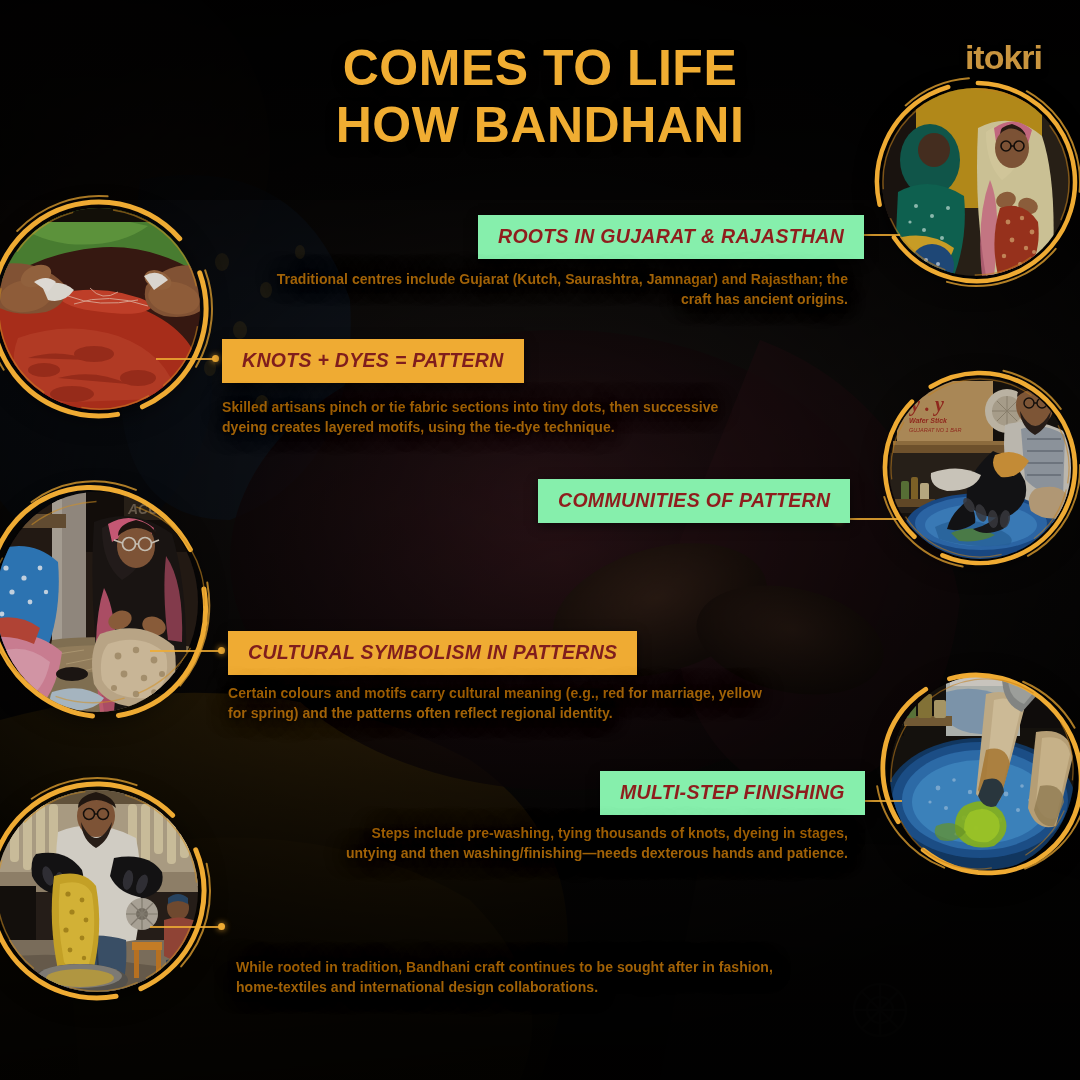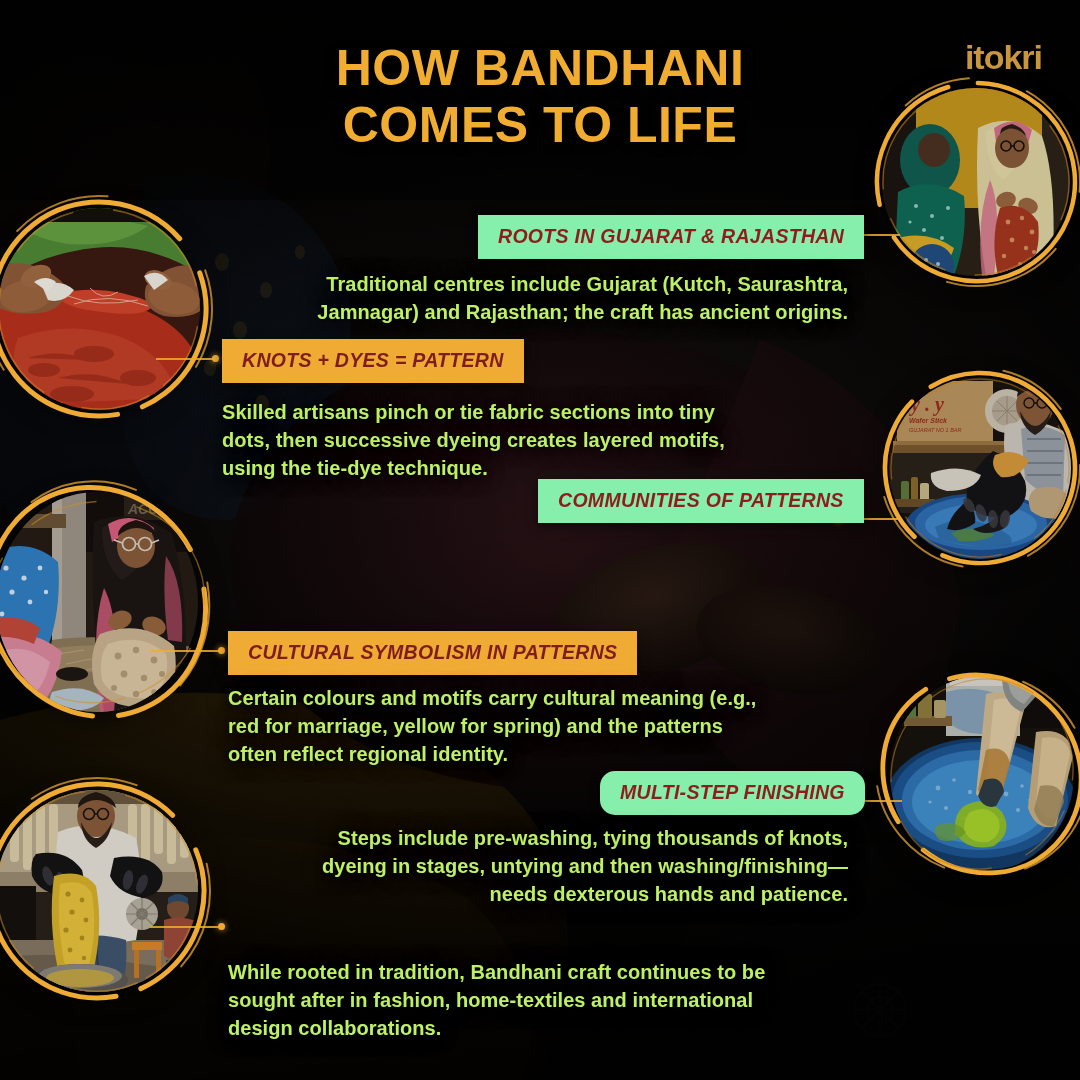"HOW BANDHANI" div { order: before "COMES TO LIFE" -> after "COMES TO LIFE" }
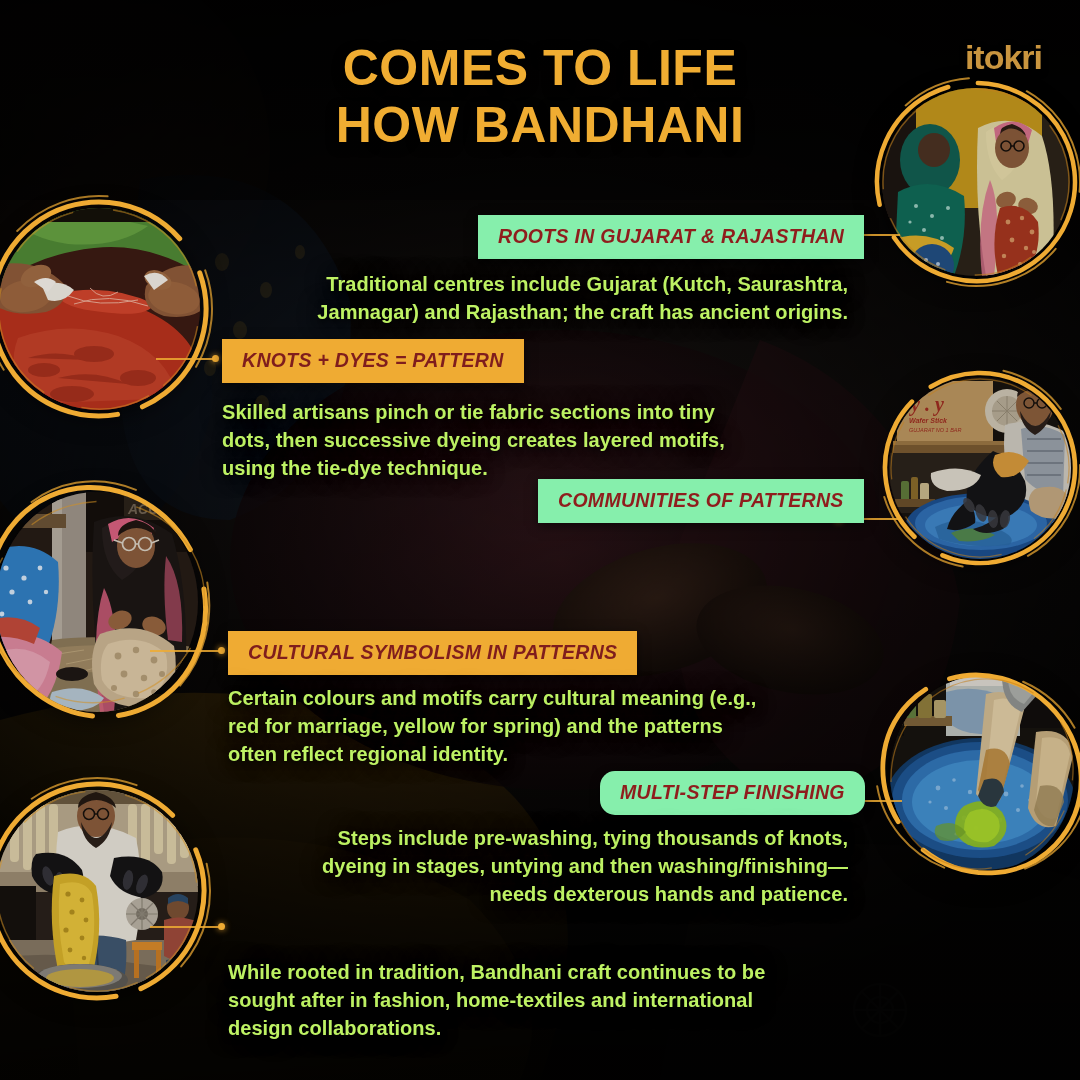"Traditional centres include Gujarat" .para { color: #bef264 -> #a16207; font-size: 20px -> 14px }
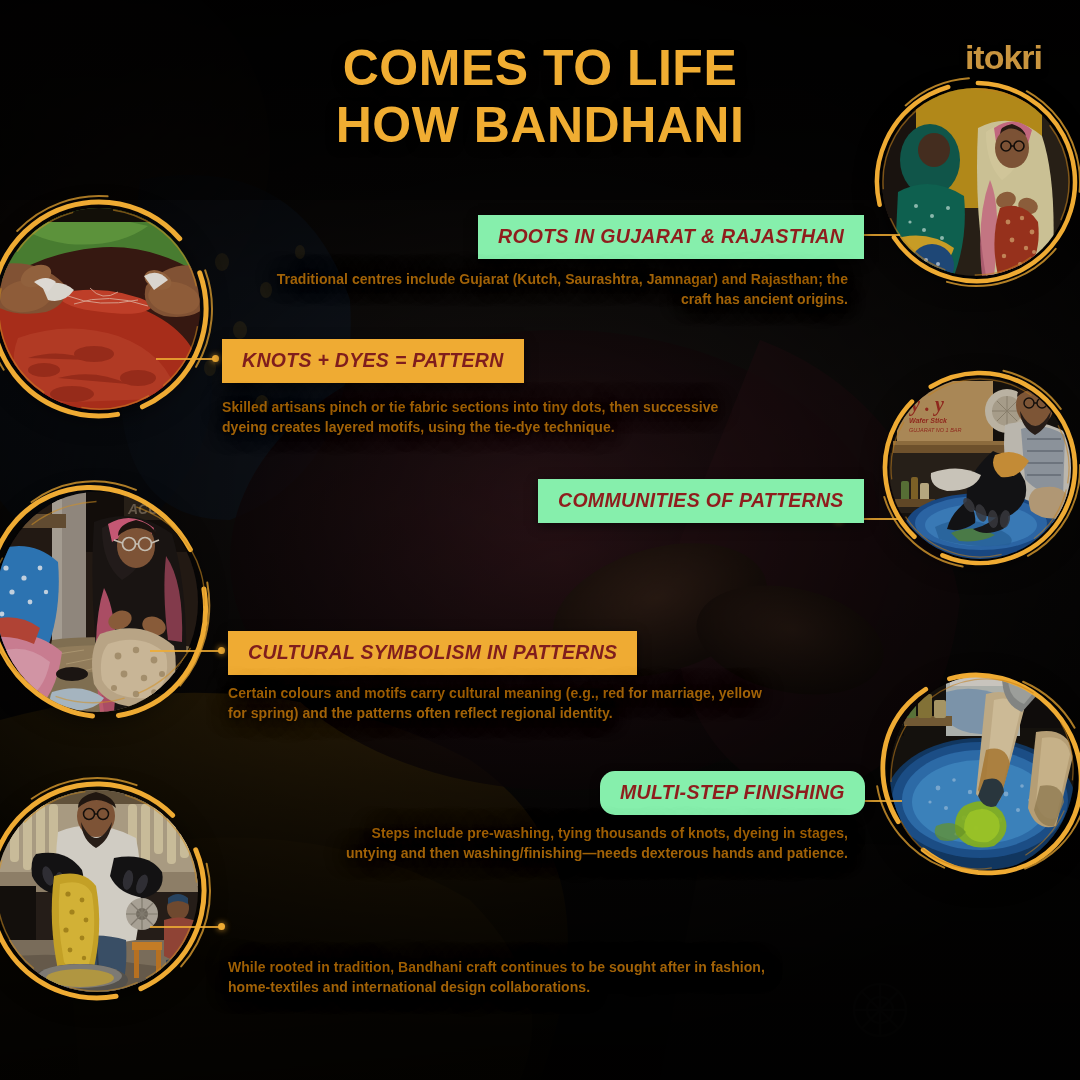"COMMUNITIES OF PATTERNS" div.badge { text: PATTERNS -> PATTERN }
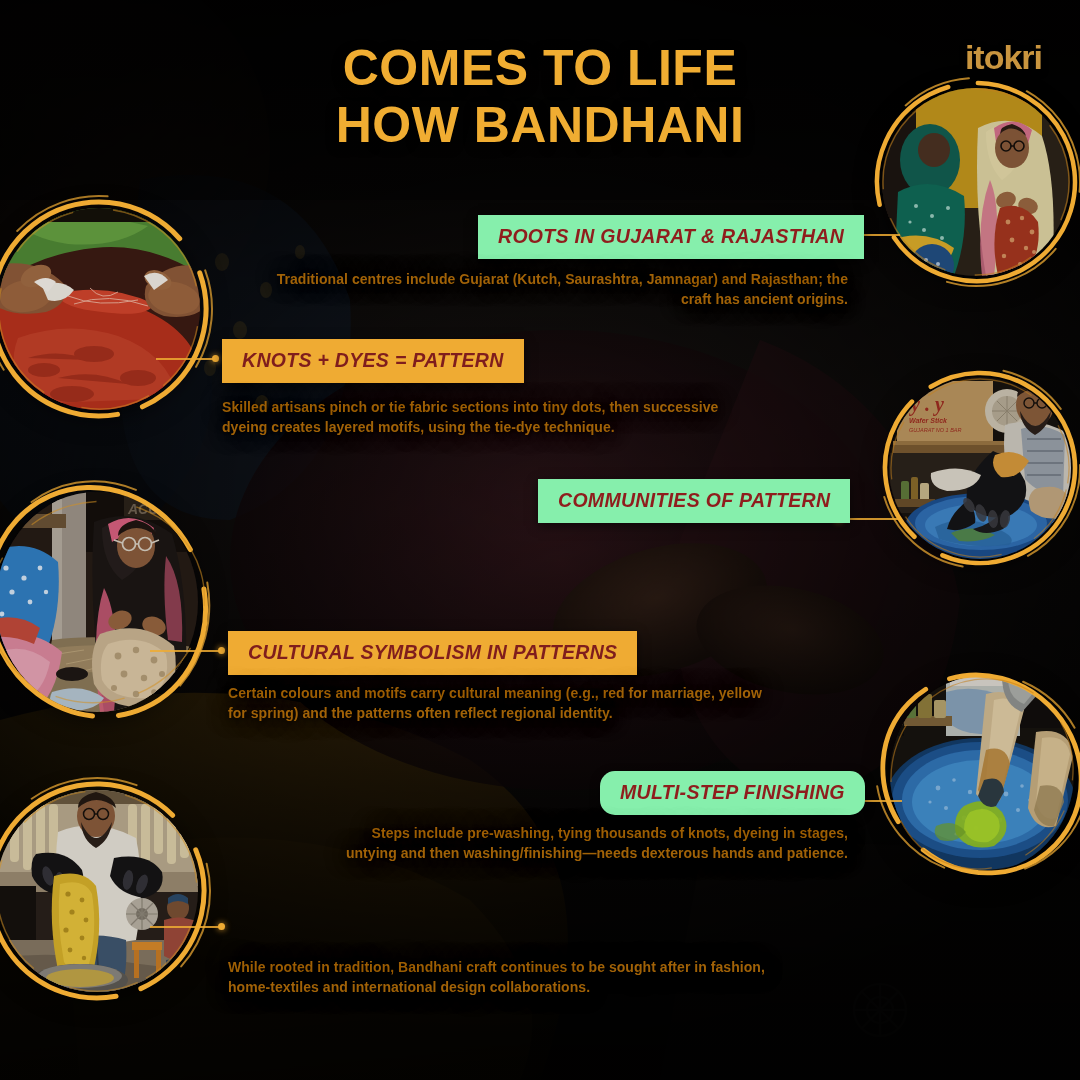"MULTI-STEP FINISHING" div.badge { border-radius: 15px -> none }
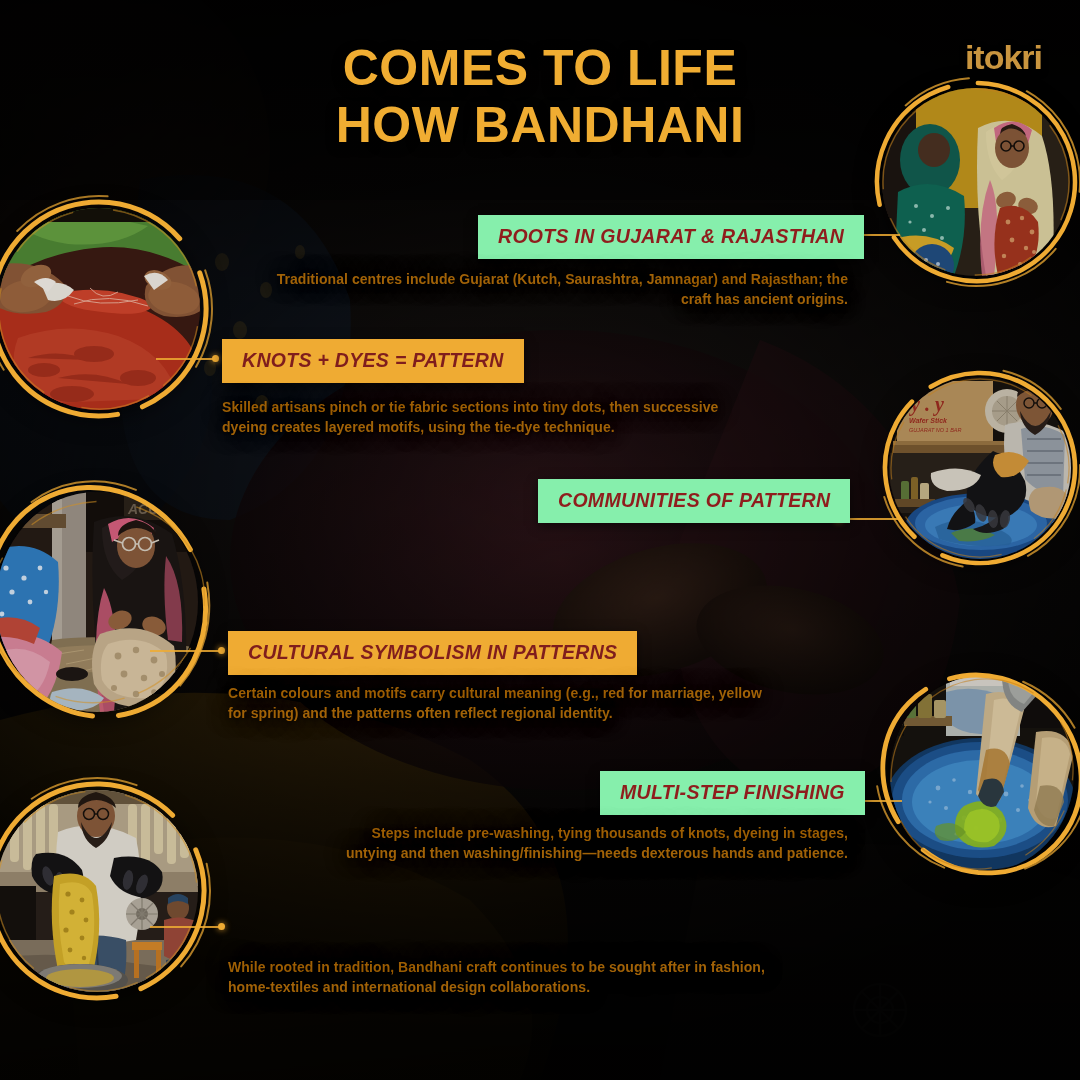"While rooted in tradition, Bandhani" div.para { left: 228px -> 236px }
